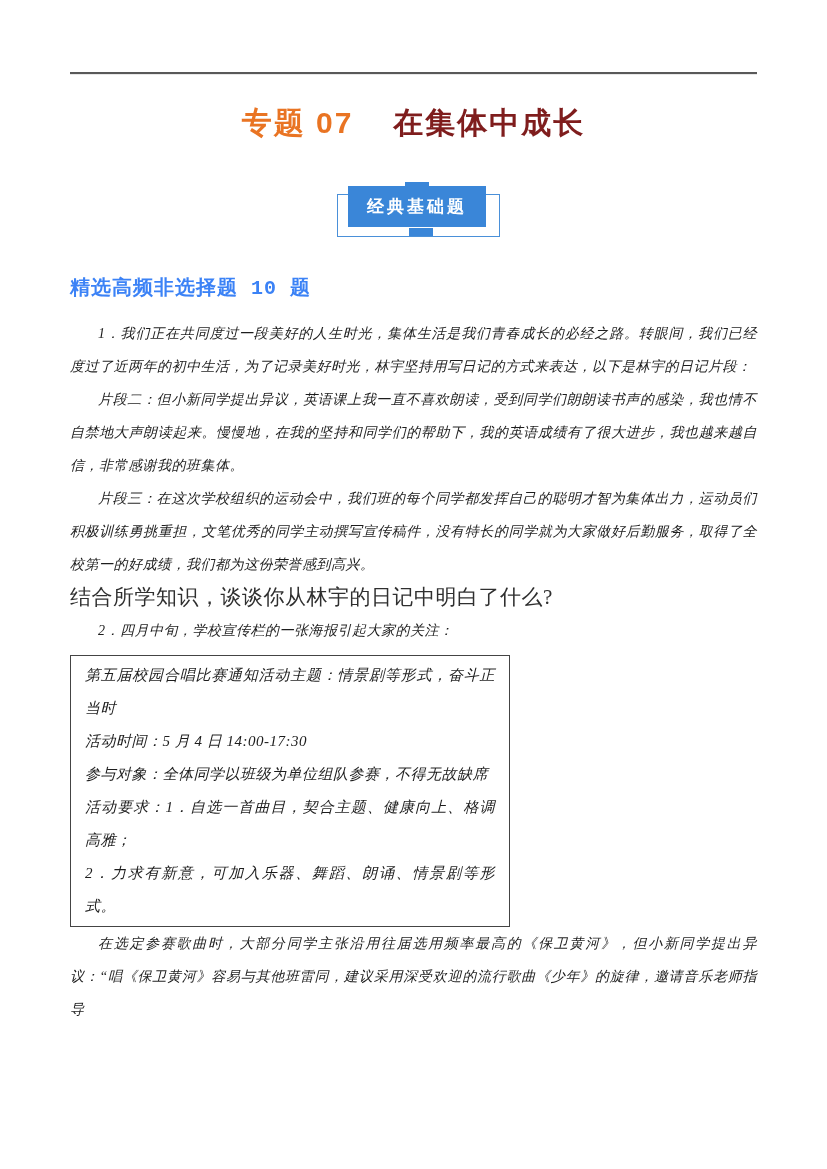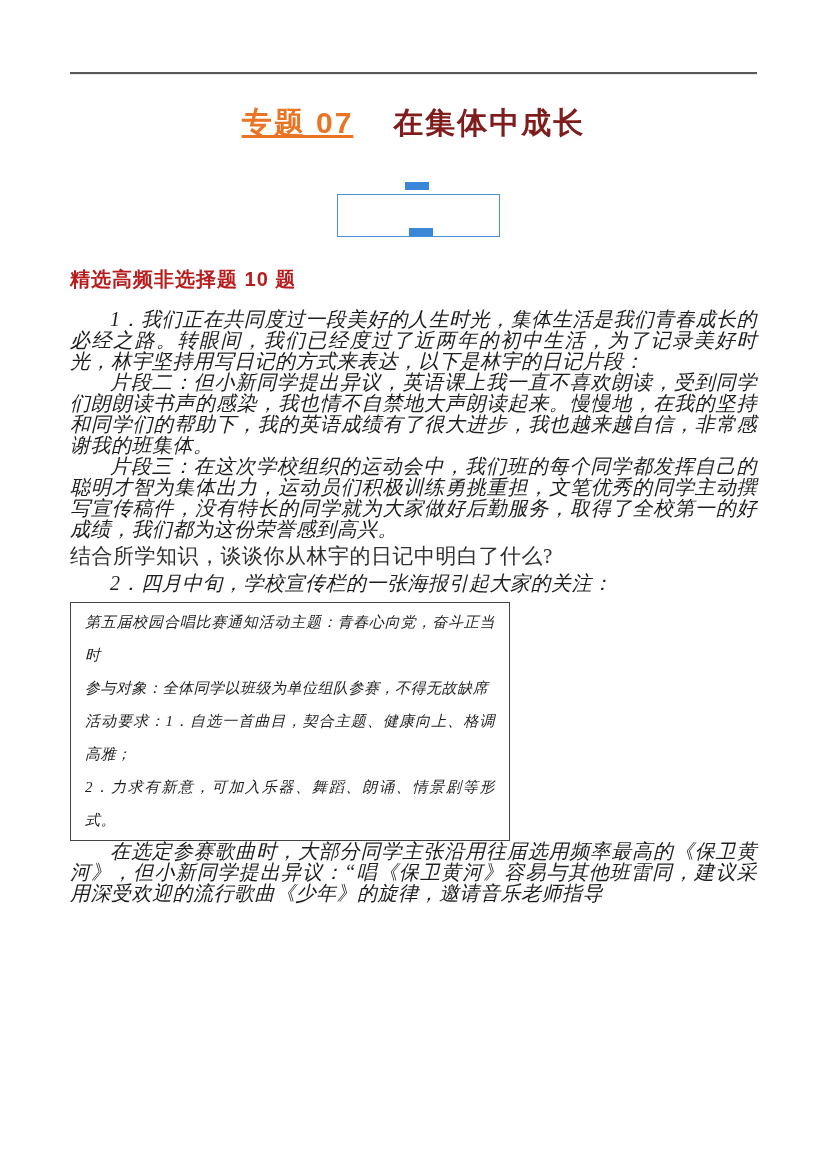"专题 07" .doc-title .num { text-decoration: underline -> none }
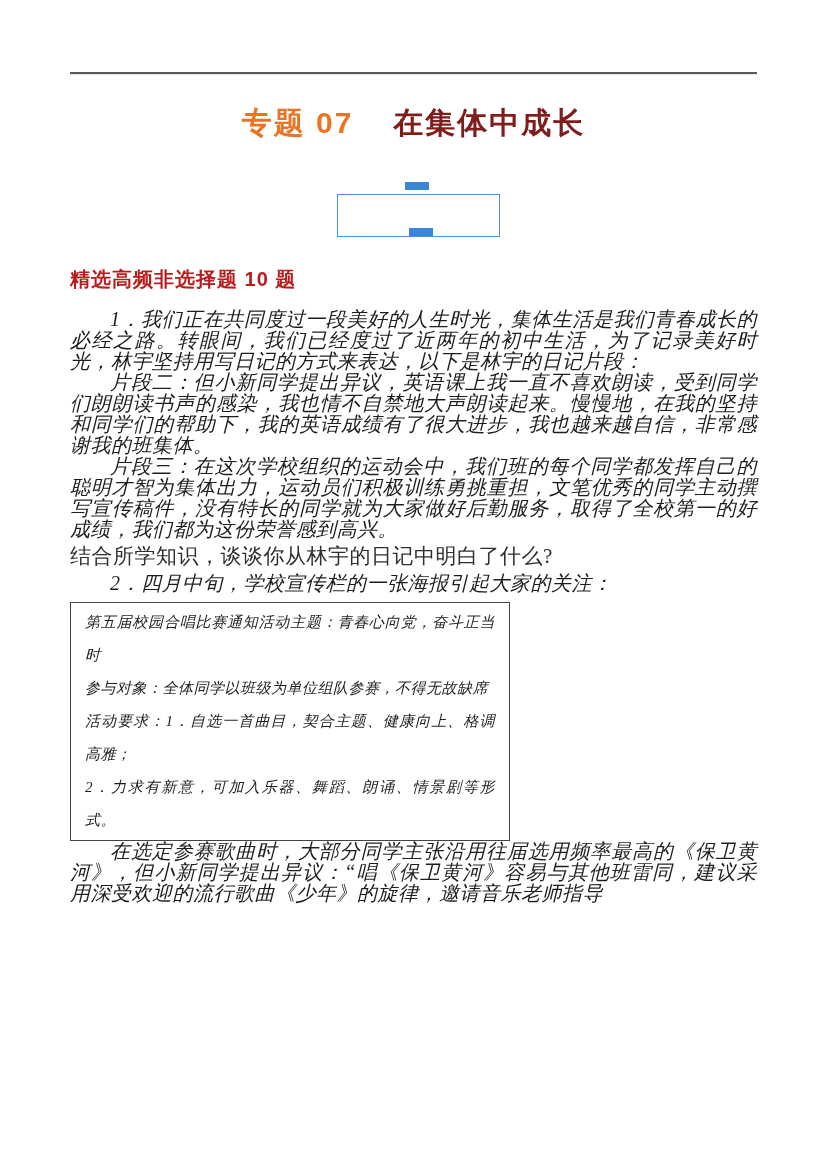"经典基础题" div.badge-fill { html: none -> <div>经典基础题</div> }
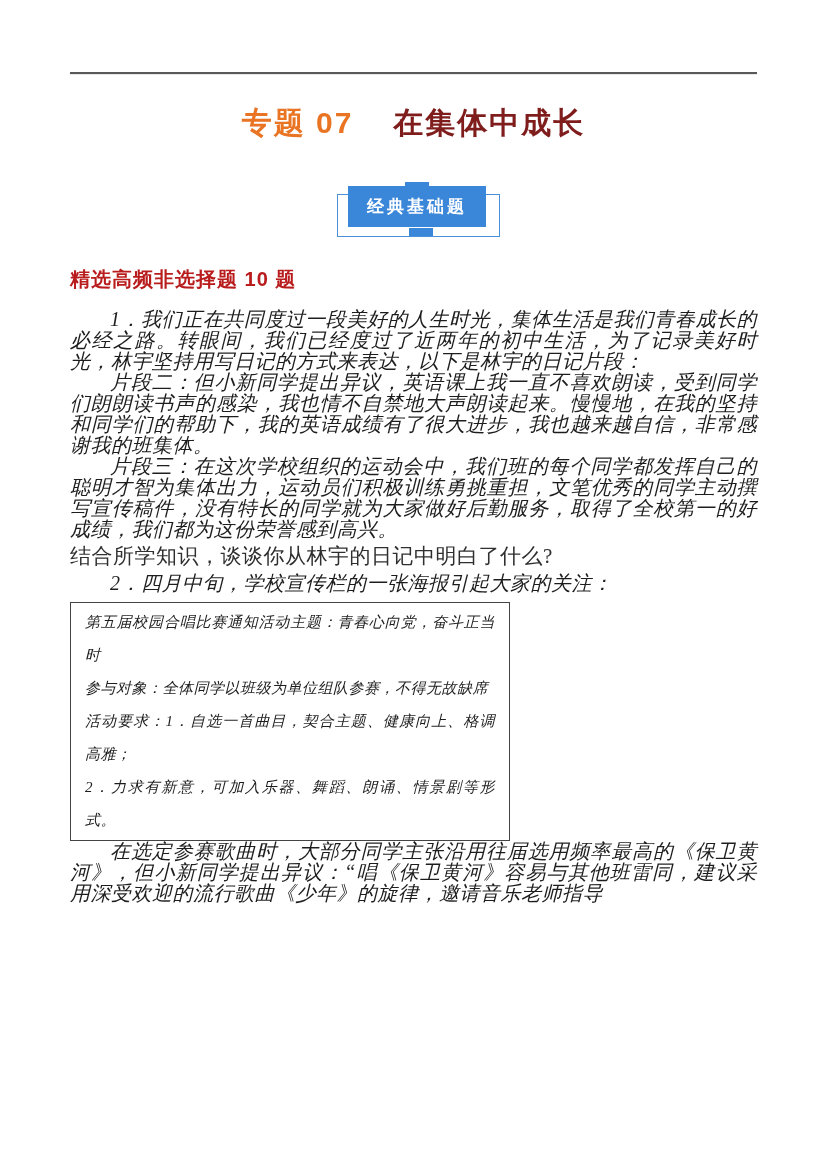"精选高频非选择题 10 题" .section-heading { color: #b91c1c -> #3b82f6; font-family: Liberation Sans, sans-serif -> Liberation Mono, monospace; margin: 0 0 16px 0 -> 8px 0 16px 0 }
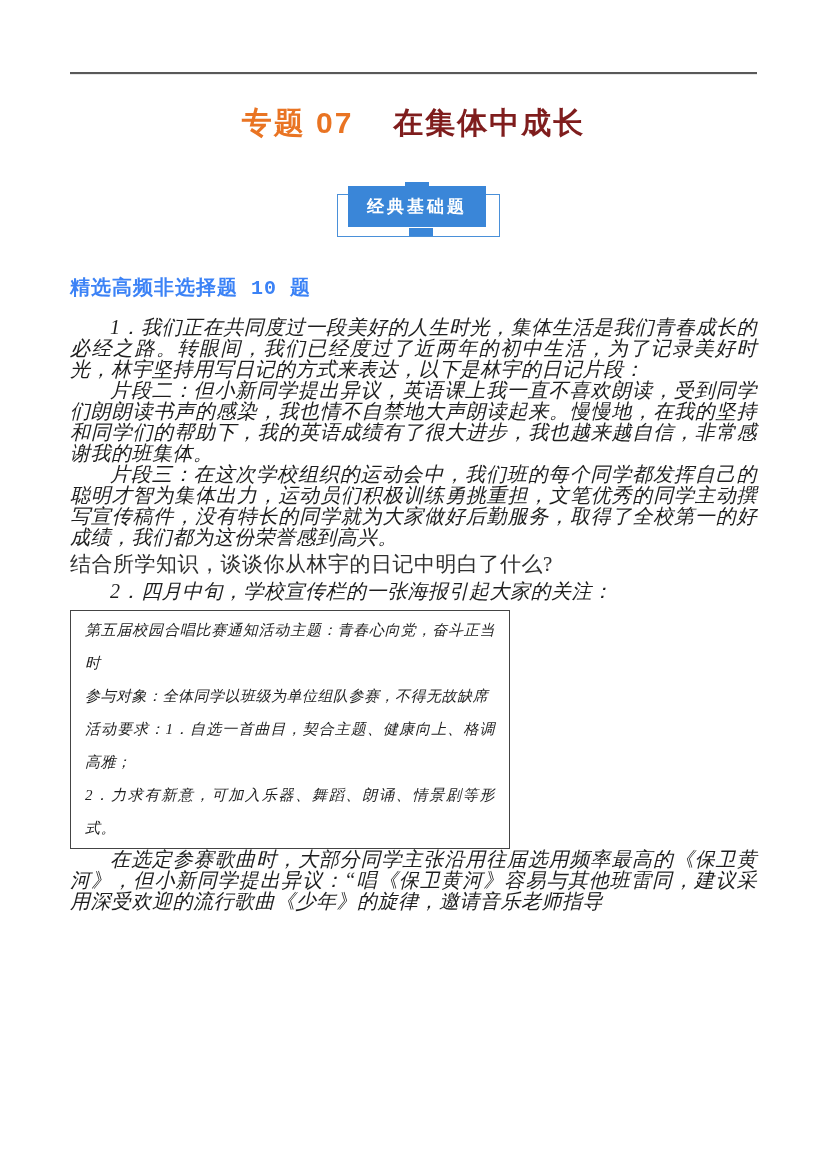"1．我们正在共同度过一段美好的人生时光，集体生活是我们青春成长的必经之路。转眼间" .kai { font-size: 20px -> 14px; line-height: 21px -> 33px }
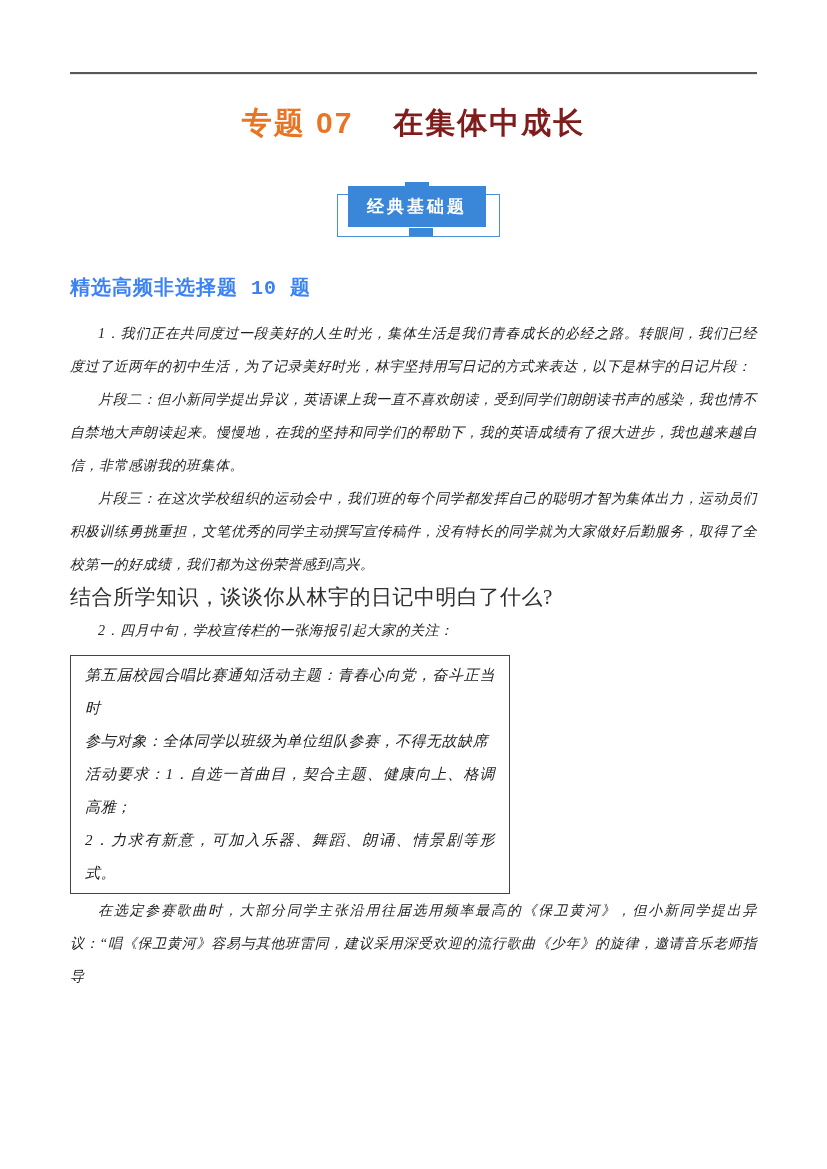"第五届校园合唱比赛通知活动主题：青春心向党，奋斗正当时" p.kai { text: 青春心向党 -> 情景剧等形式 }
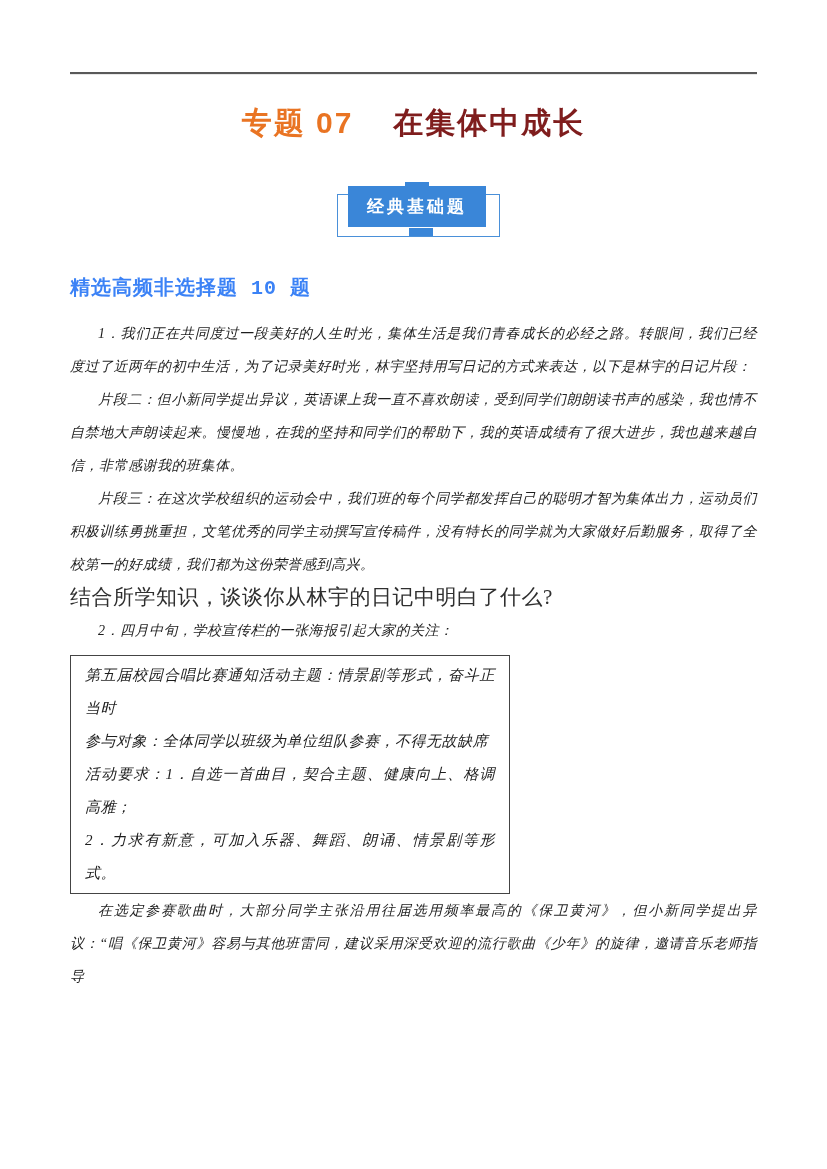"活动时间：5 月 4 日 14:00-17:30" p.kai { html: none -> <p>活动时间：5 月 4 日 14:00-17:30</p> }
